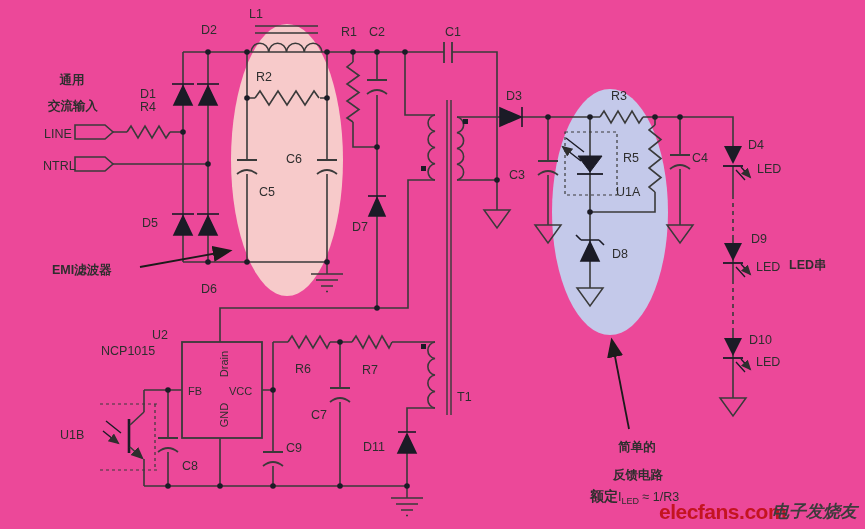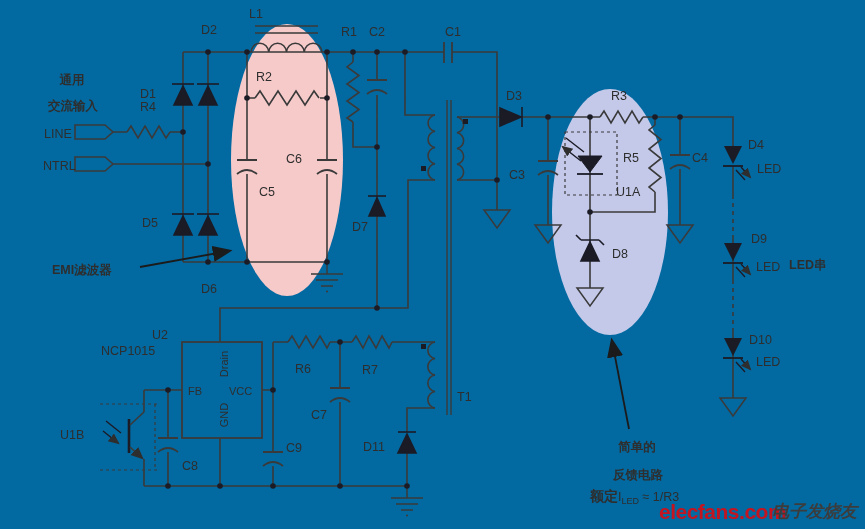"L1" #stage { background: #0369a1 -> #ec4899 }
